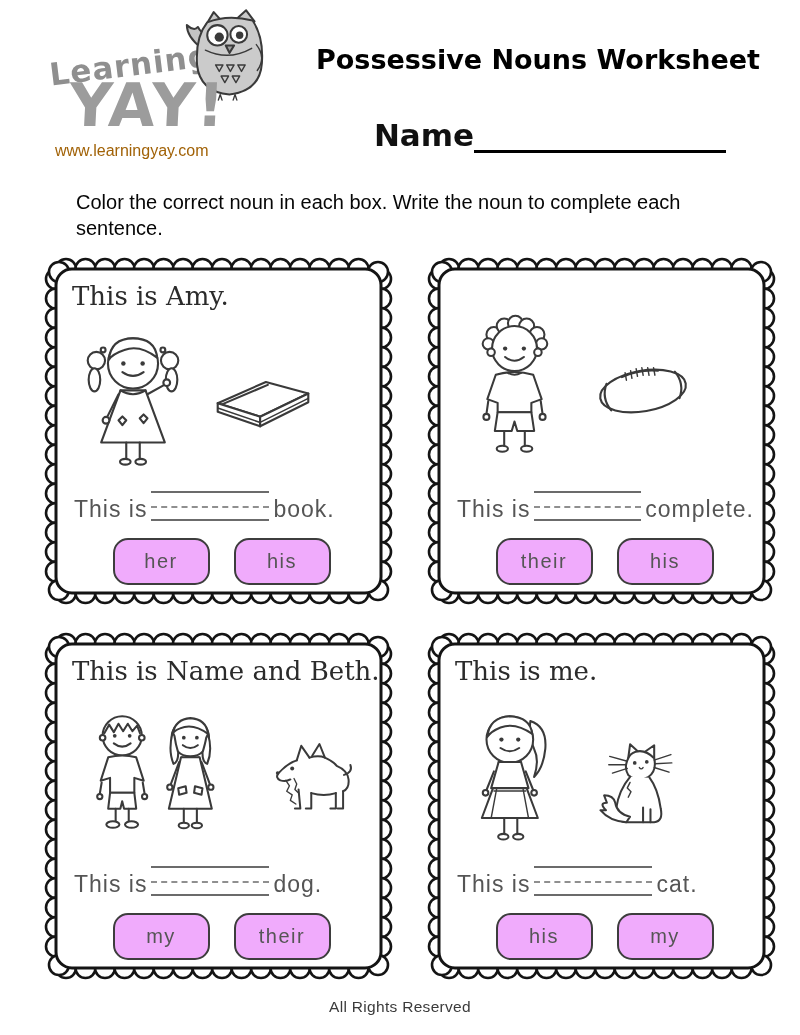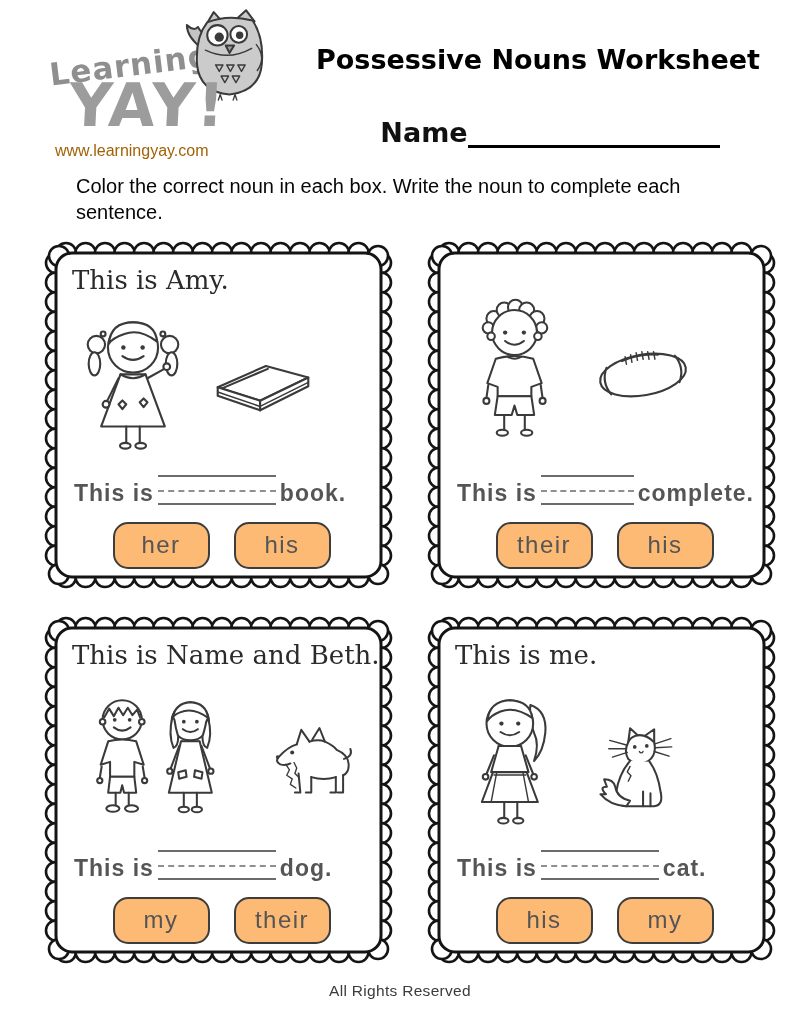"Name" .name-row { font-size: 27px -> 31px }
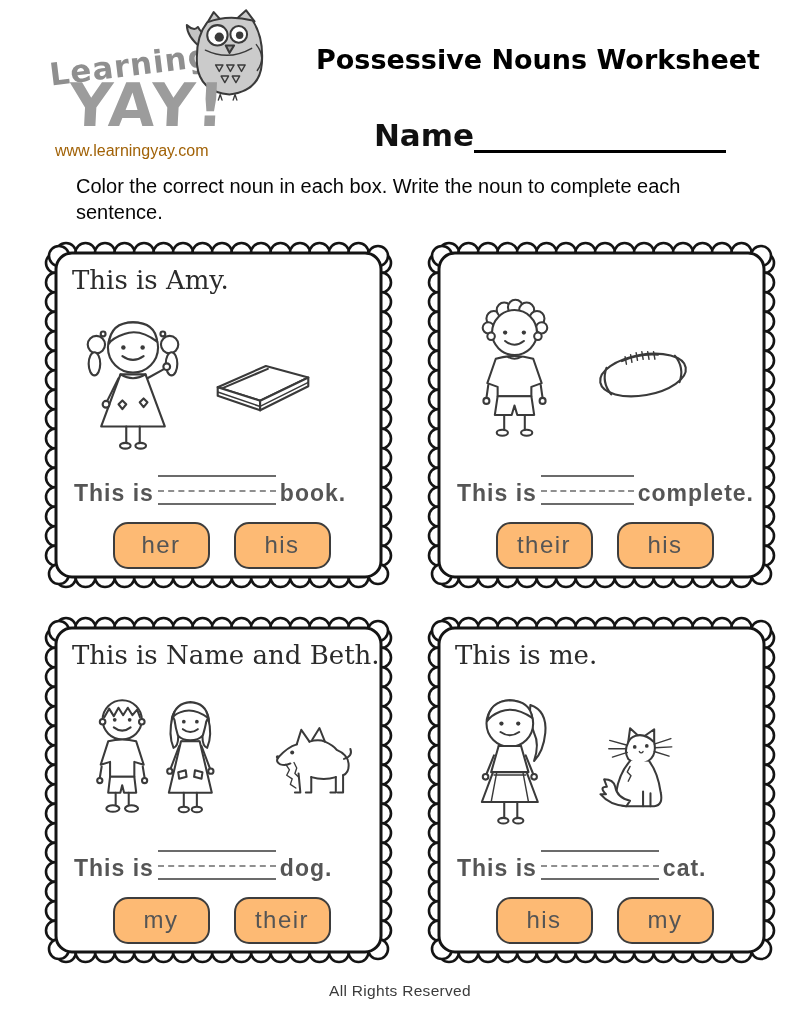"Color the correct noun in" .instructions { margin: 1px 60px 0 76px -> 17px 60px 0 76px }
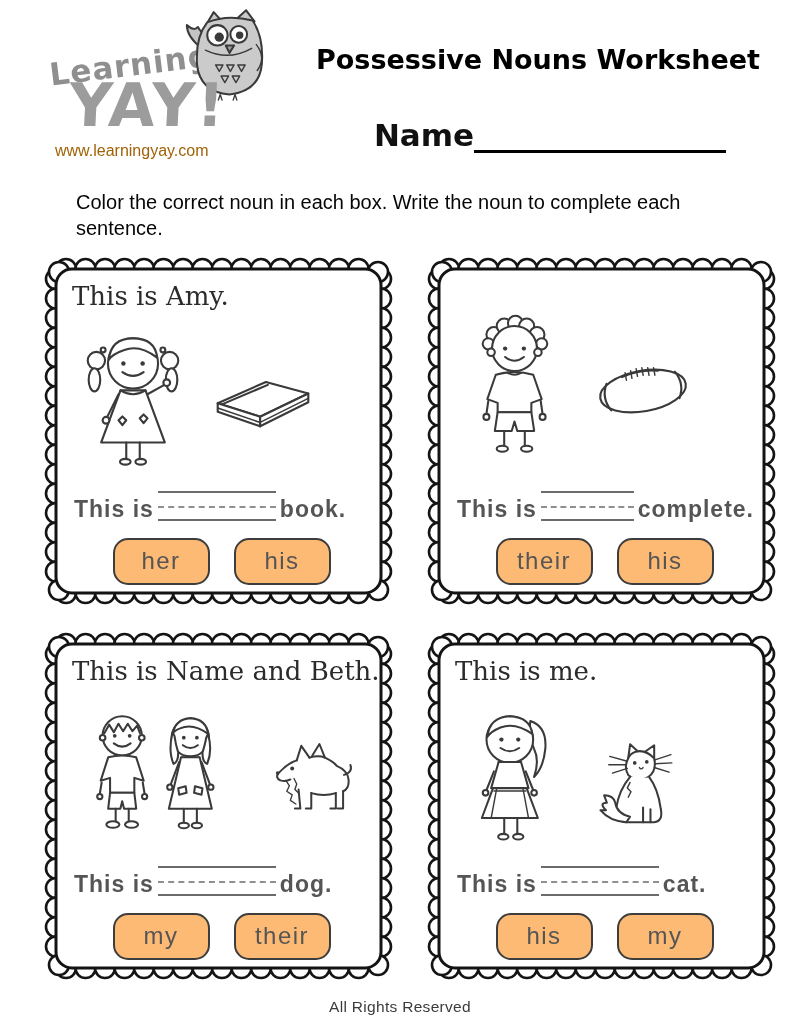"This is" .sentence { font-weight: 700 -> 400 }
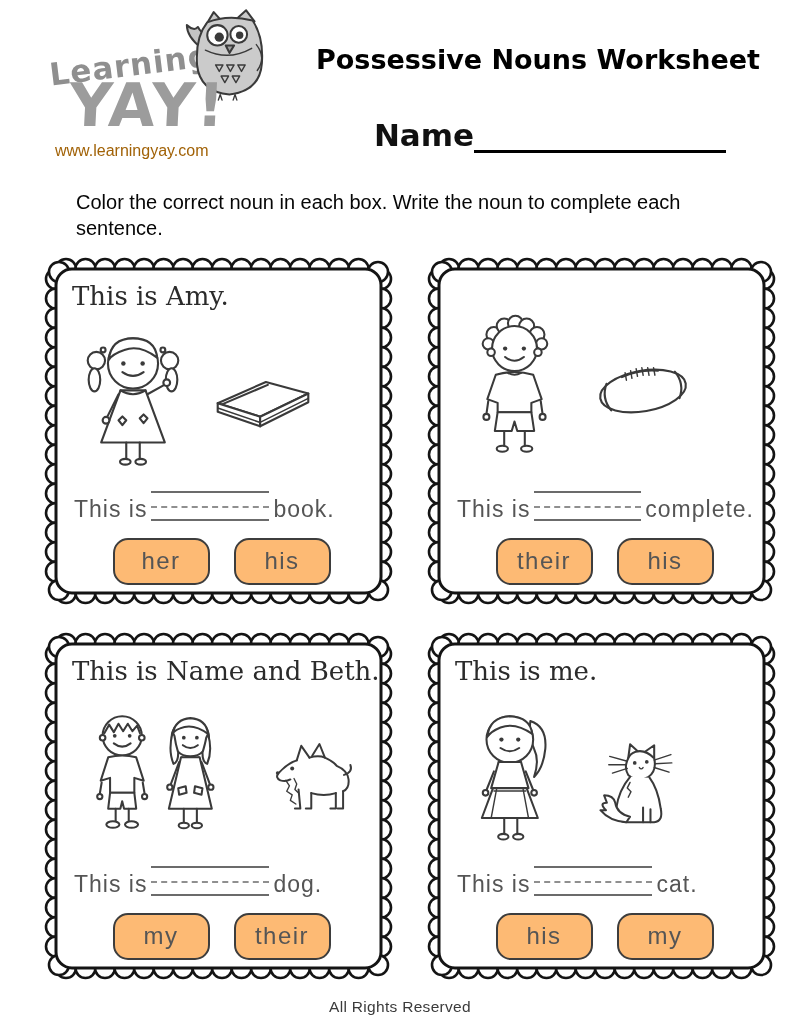"her" .option { background: #fdba74 -> #f0abfc; font-size: 24px -> 20px }
